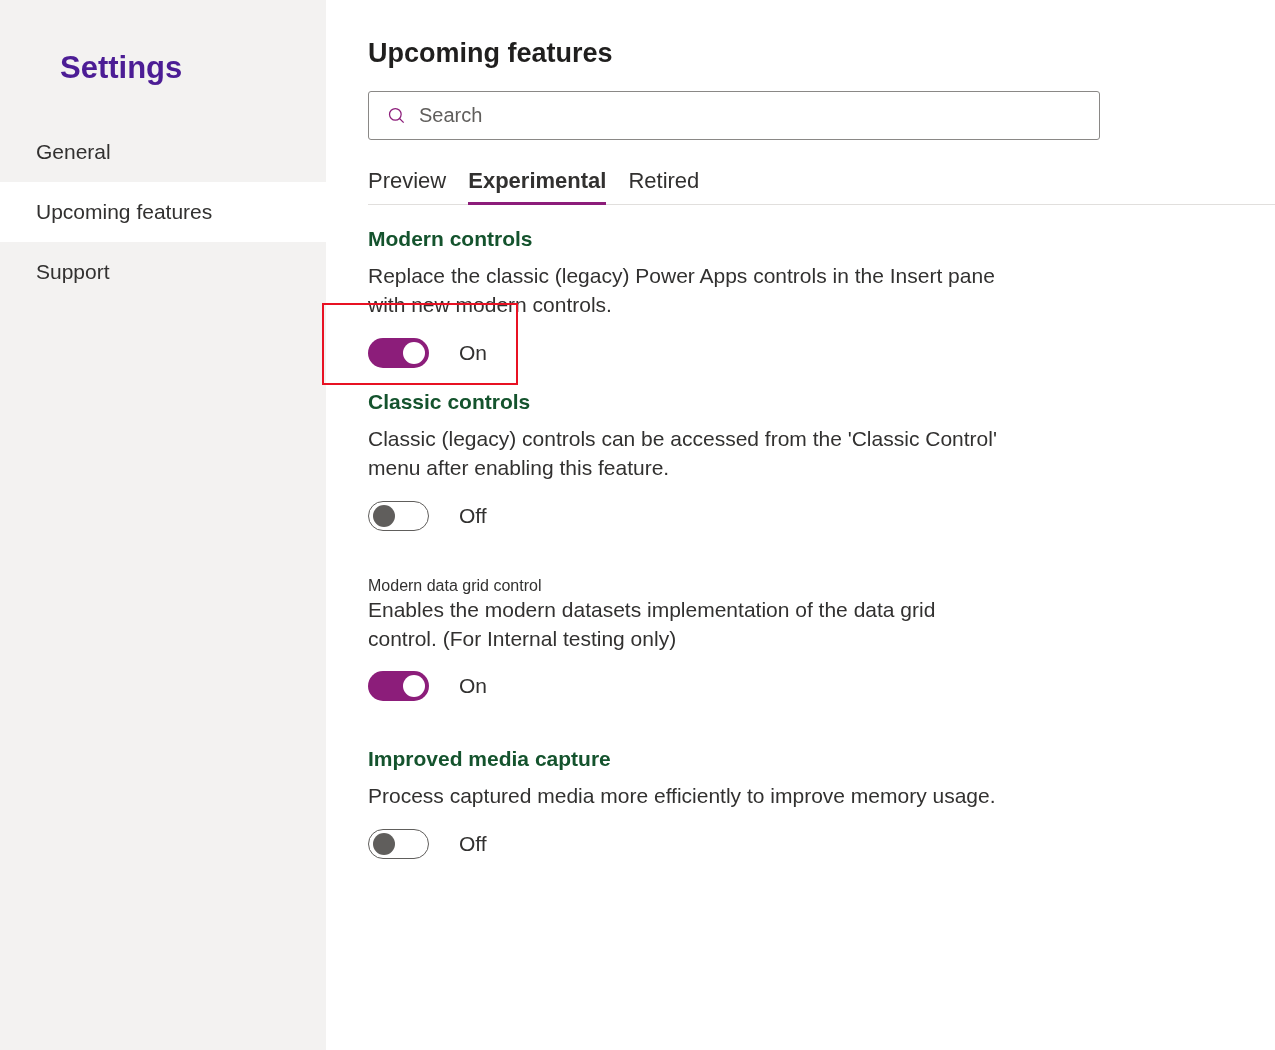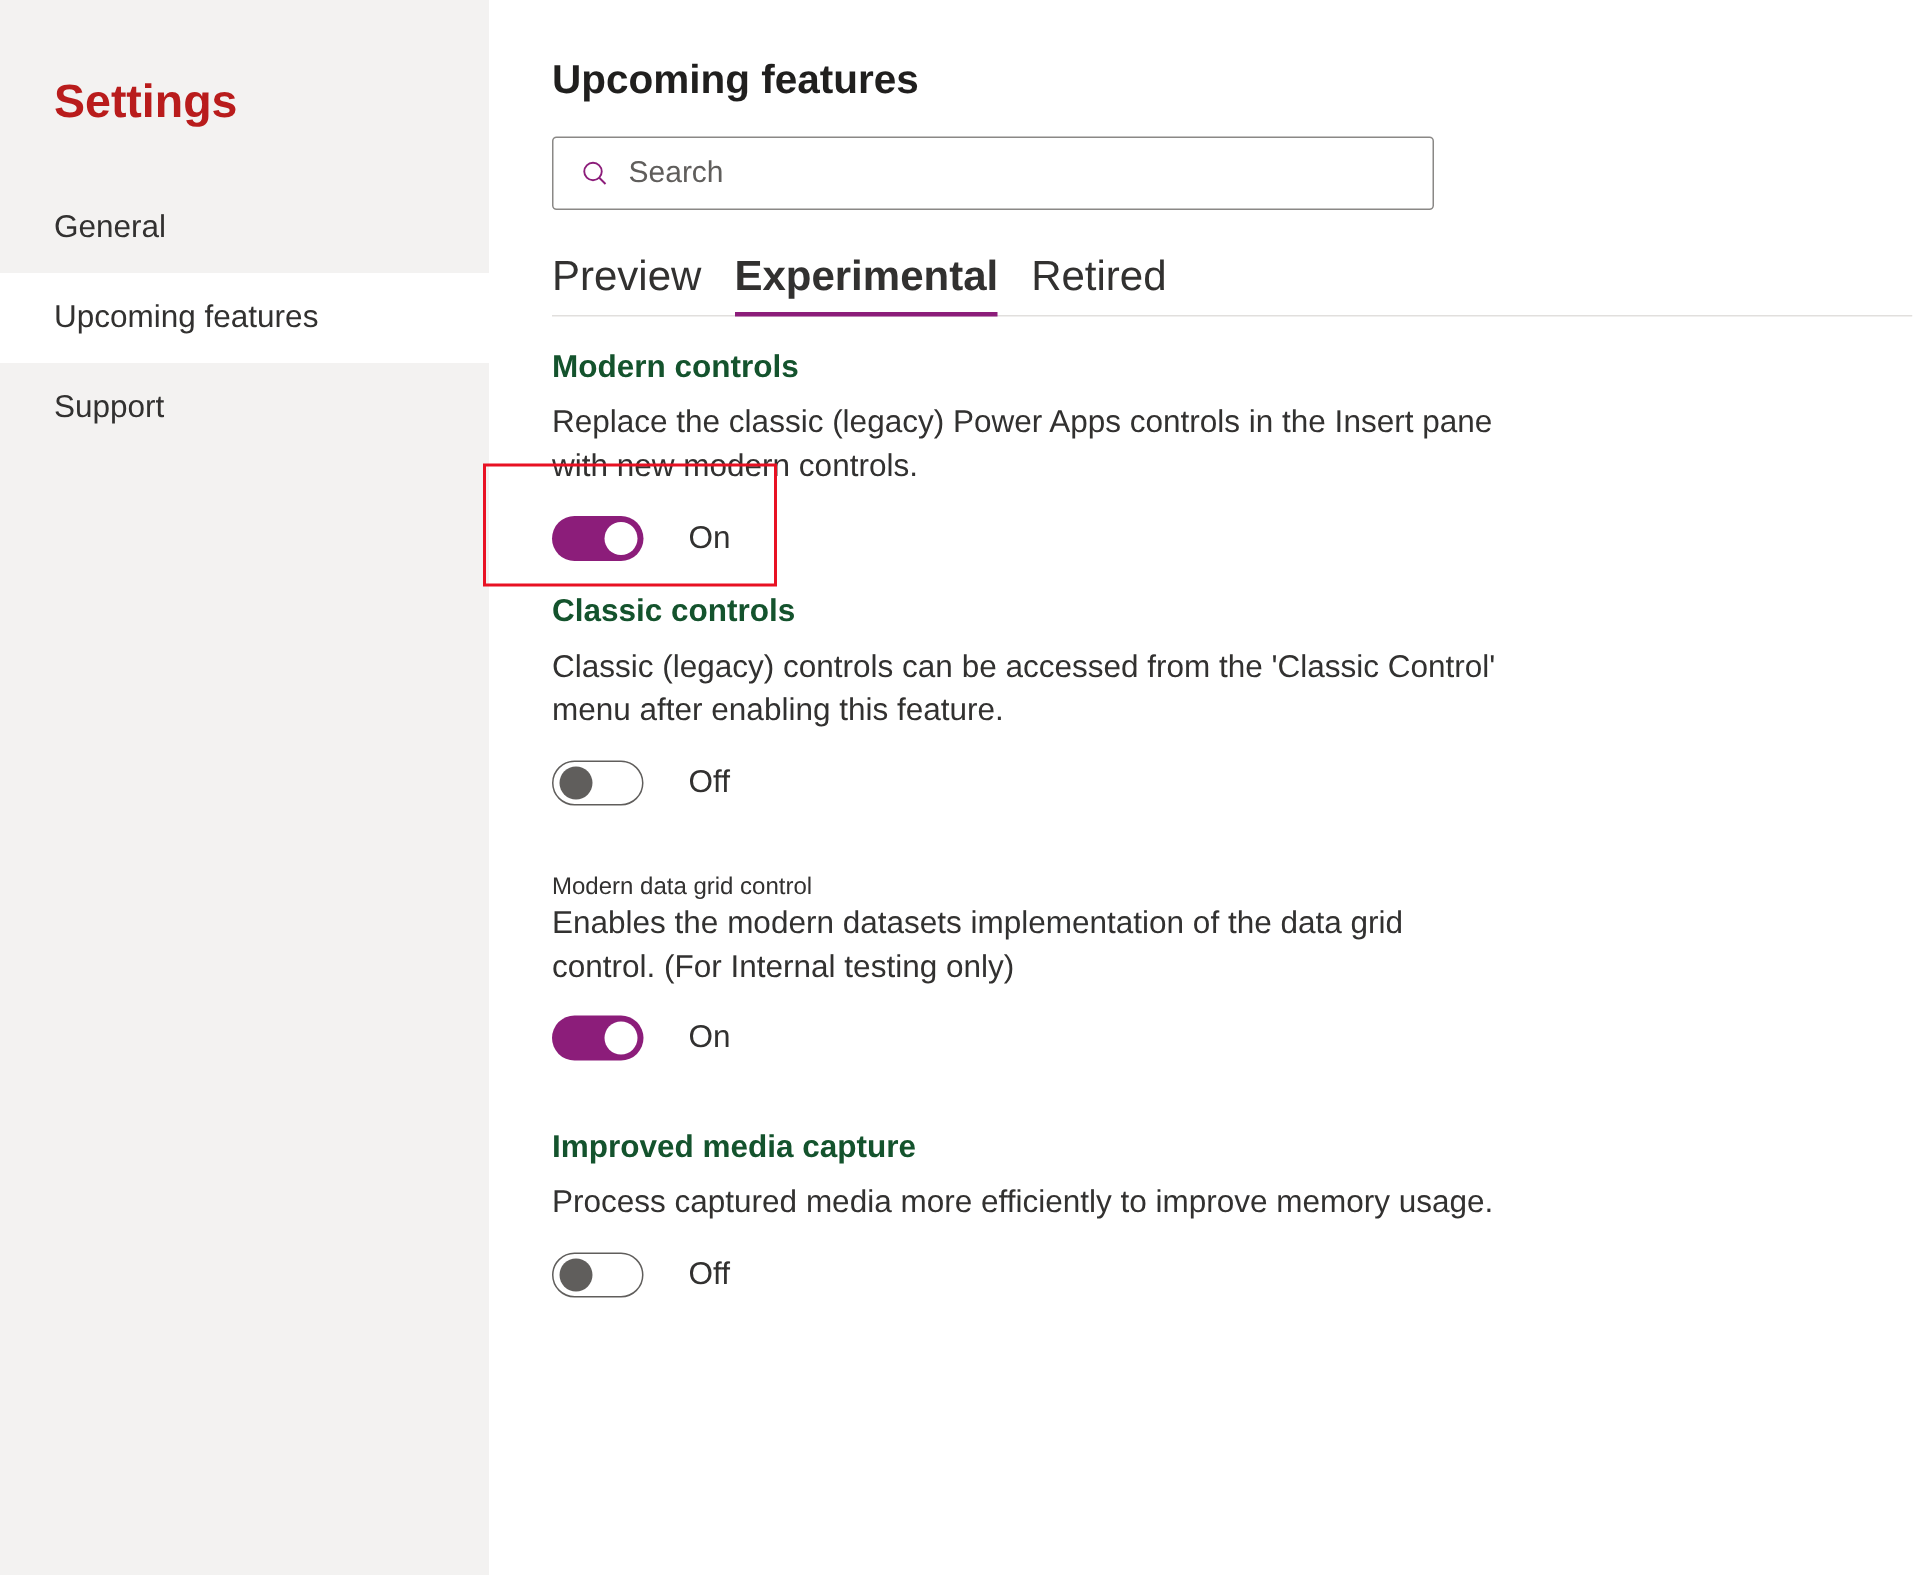"Settings" .sidebar-title { color: #b91c1c -> #4c1d95; margin-left: none -> 24px }
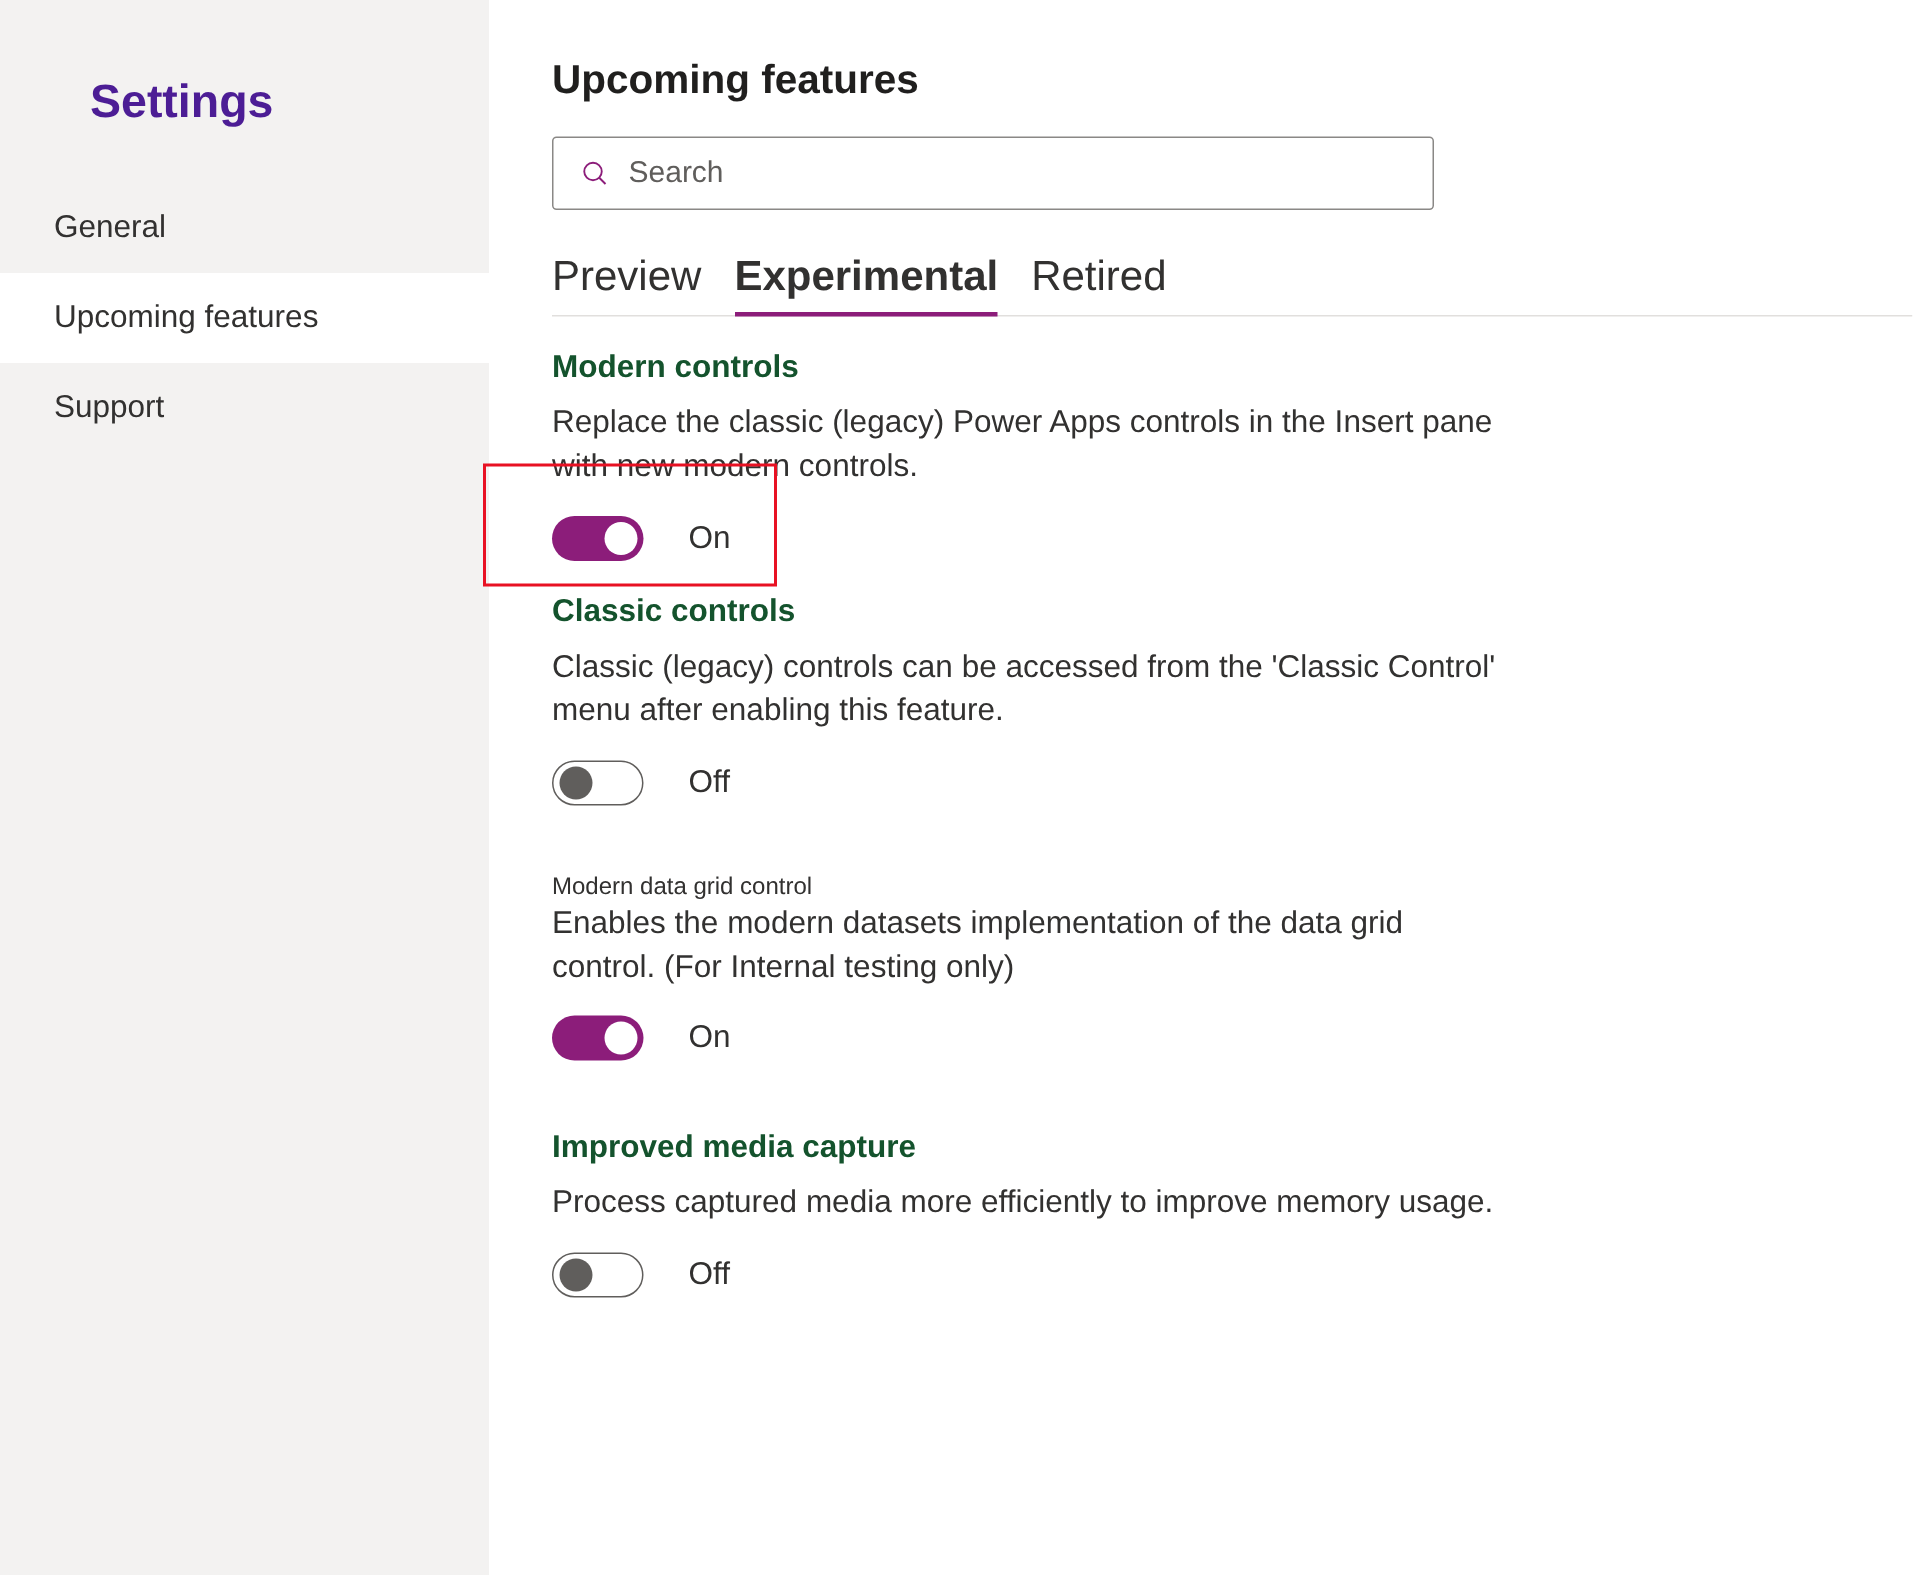"Search" .search-box { width: 588px -> 732px }
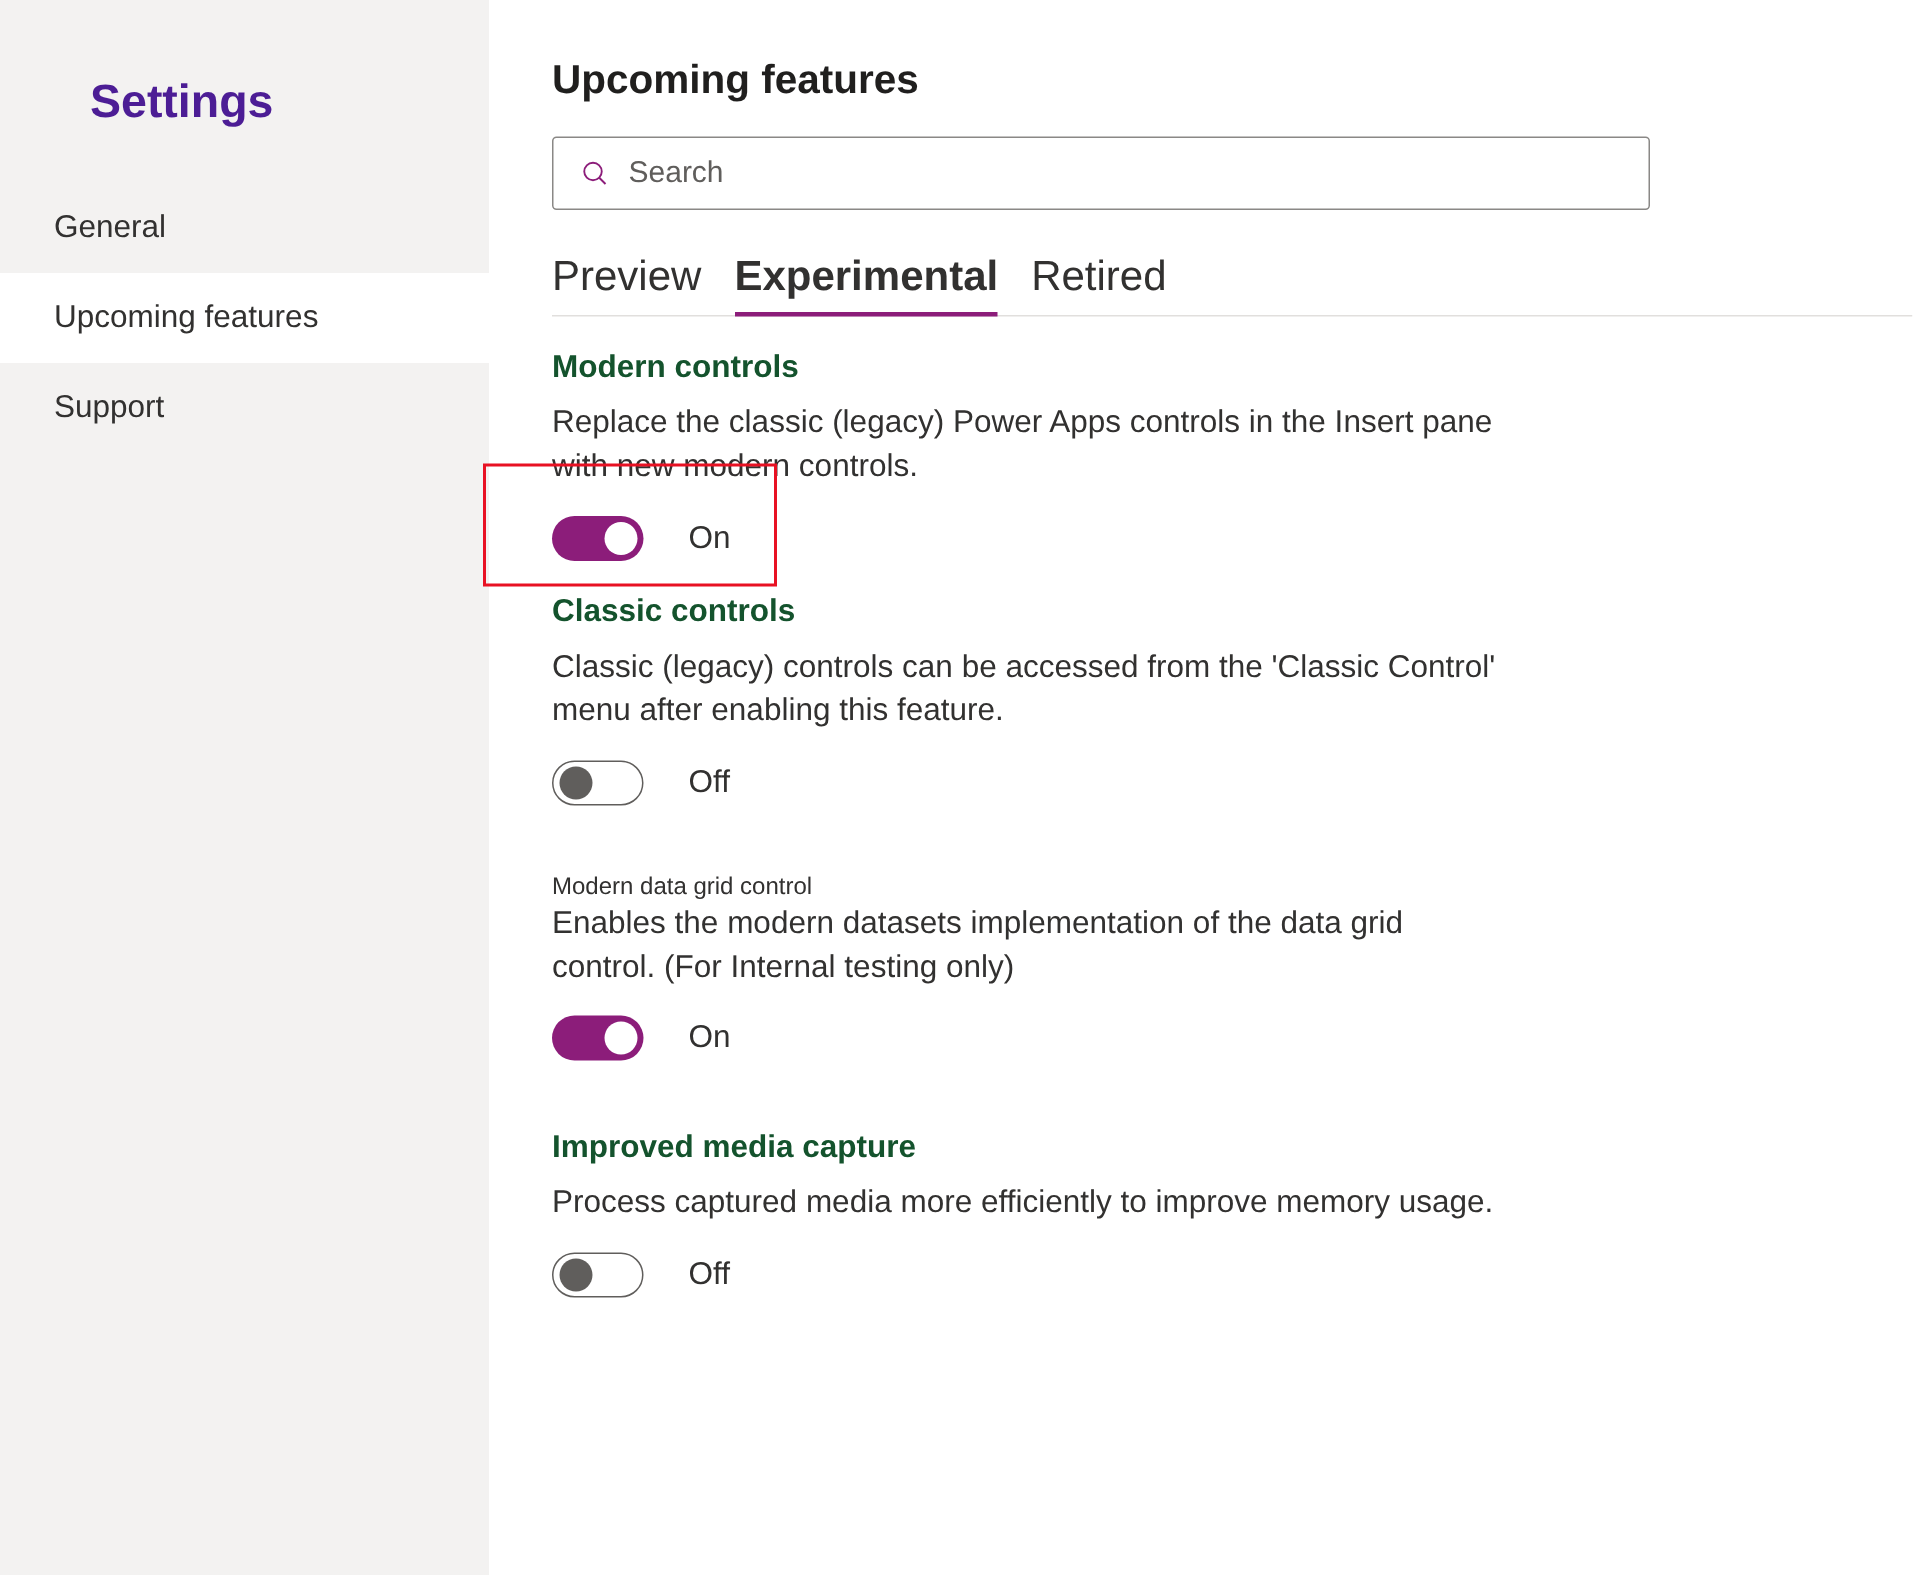"Preview" .tab { font-size: 28px -> 22px }
